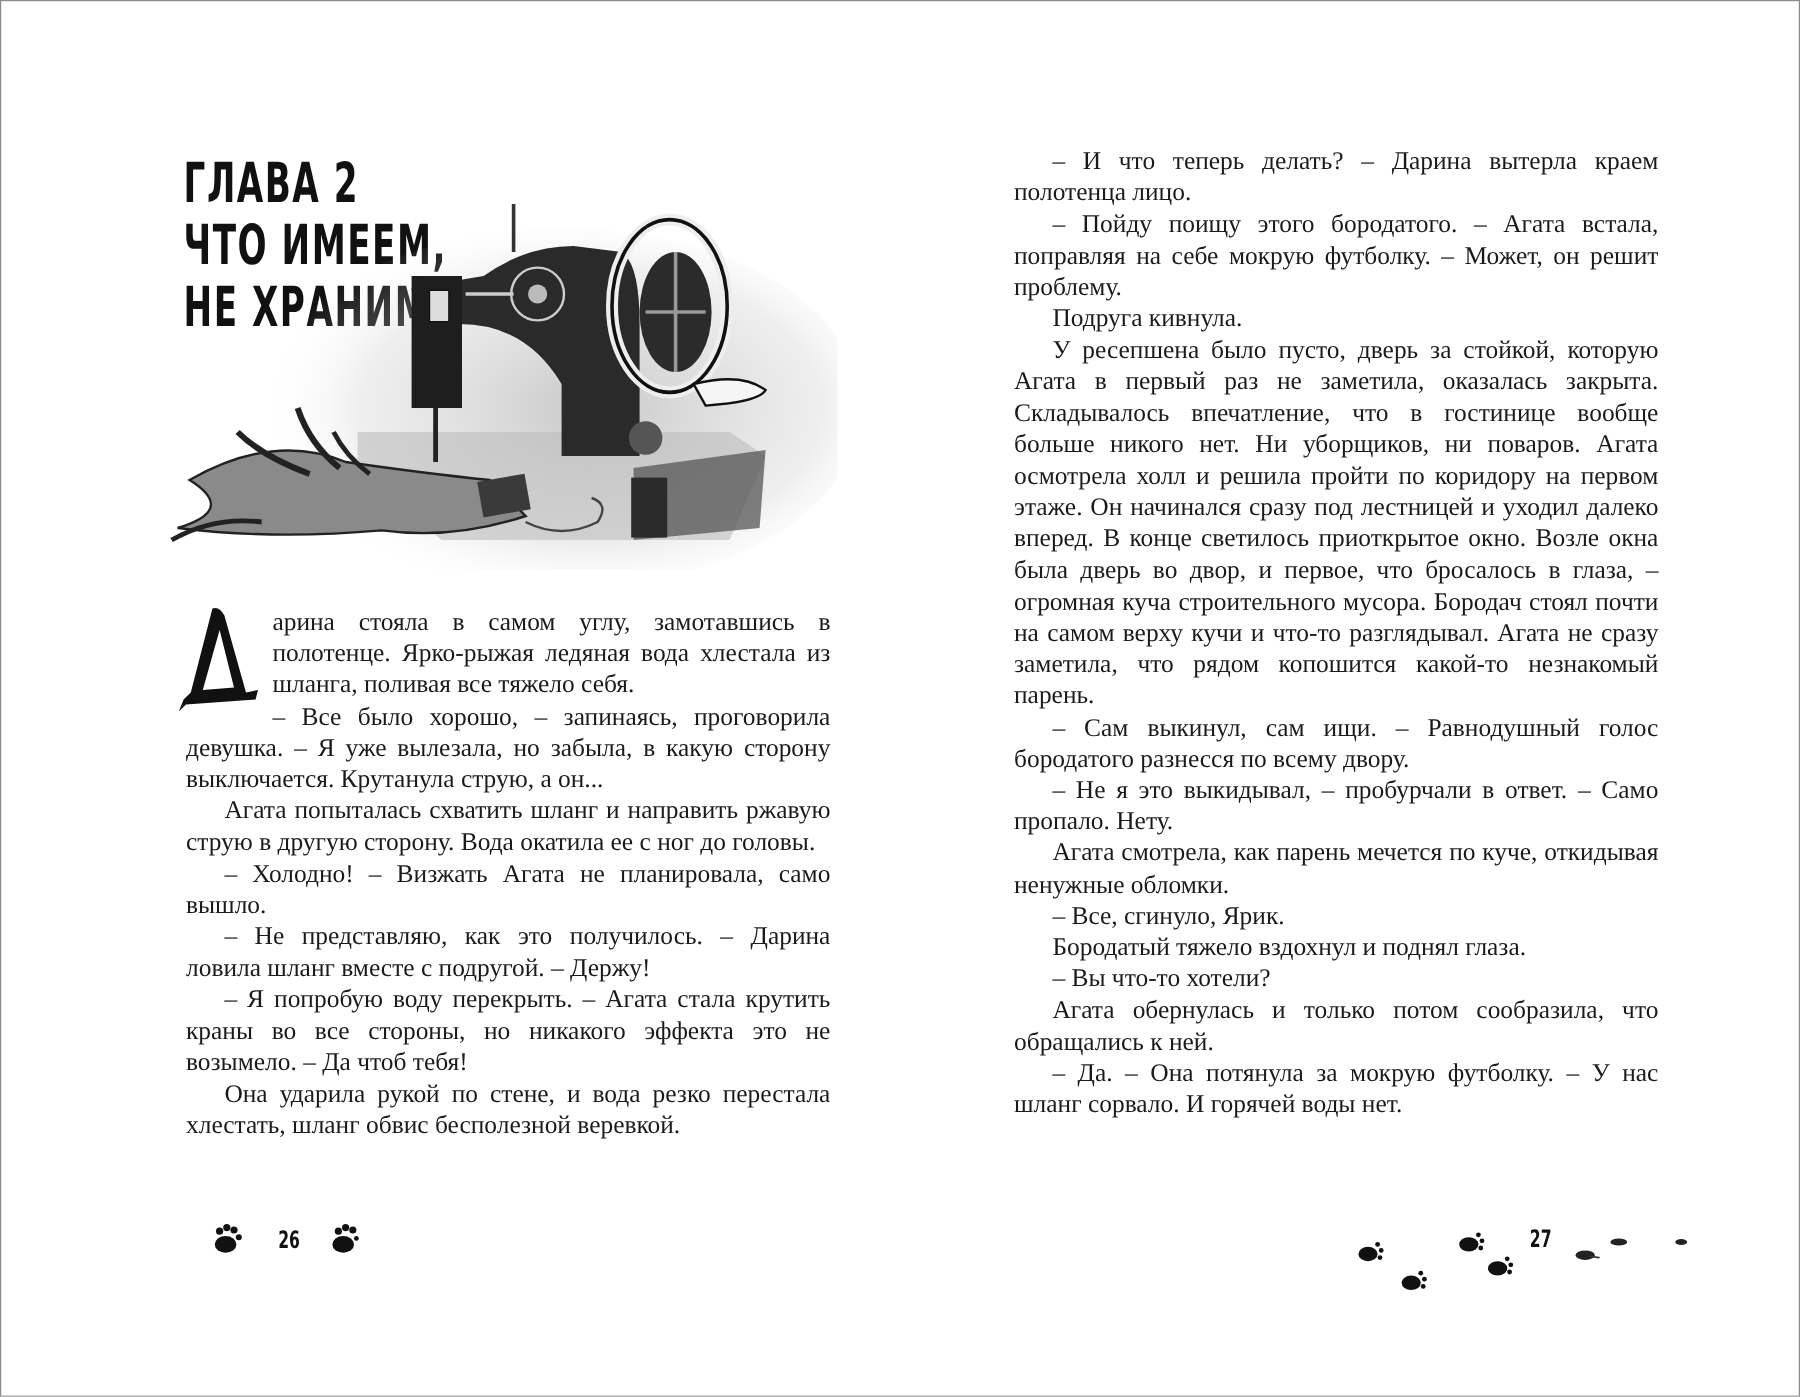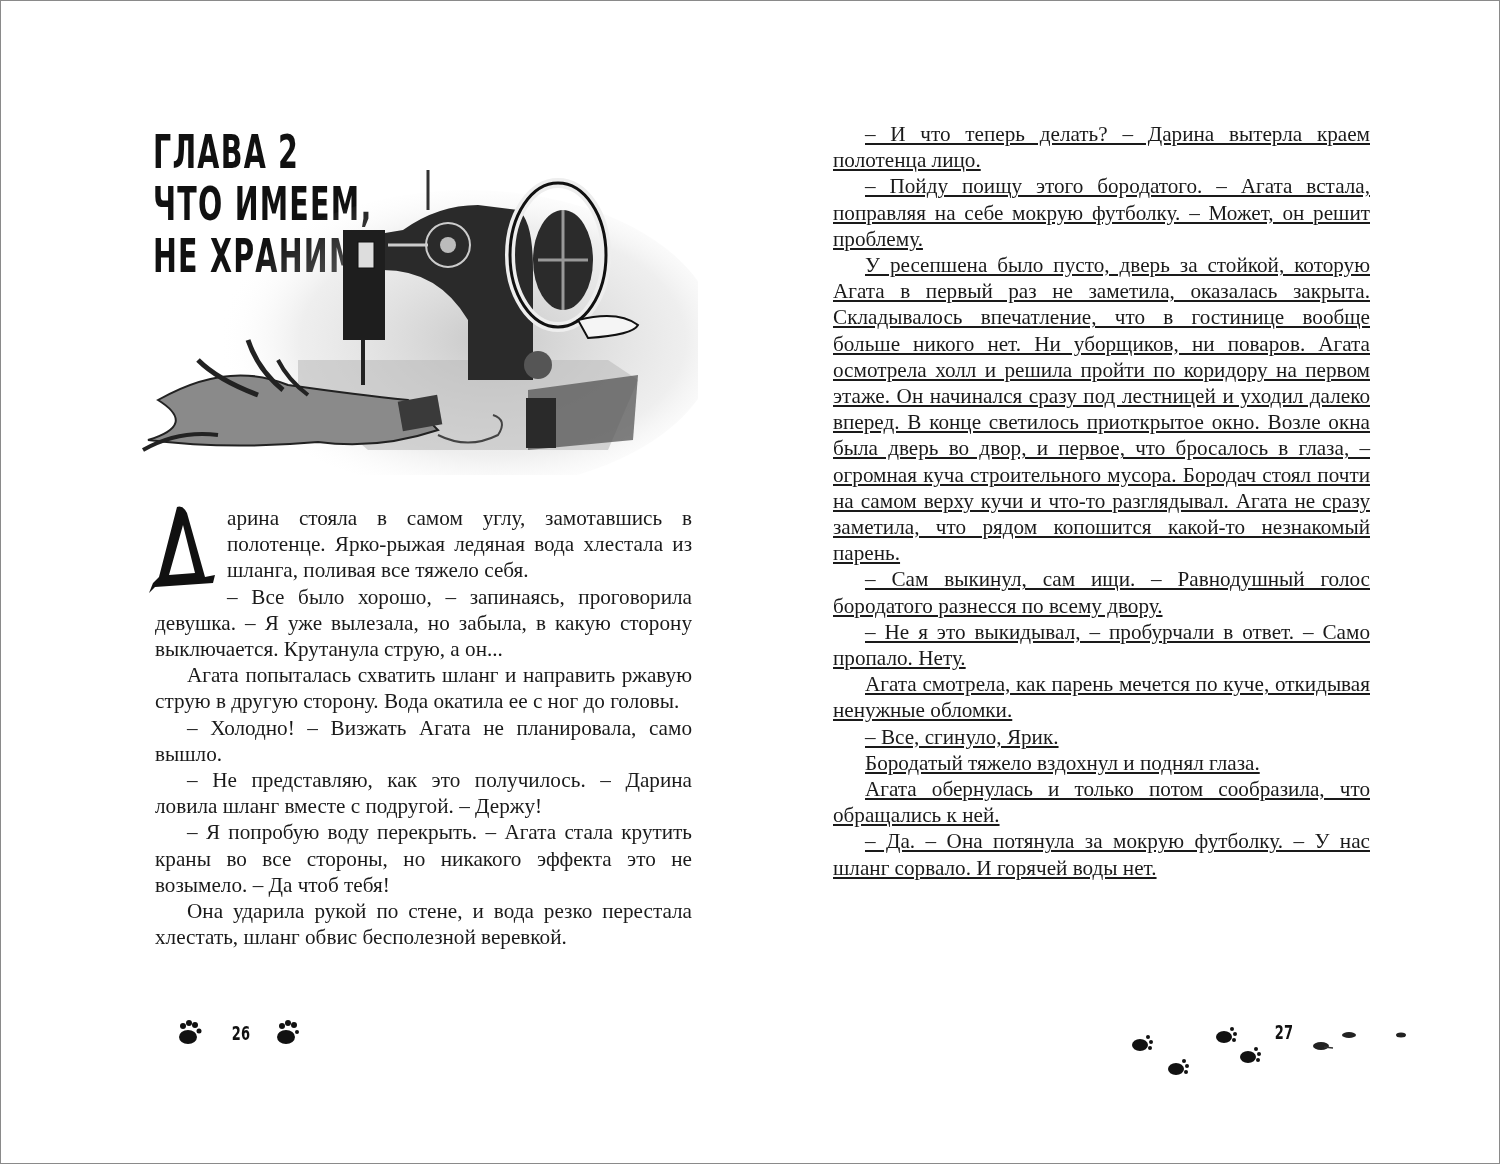"– И что теперь делать?" .right-text { left: 83px -> 95px; text-decoration: underline -> none }
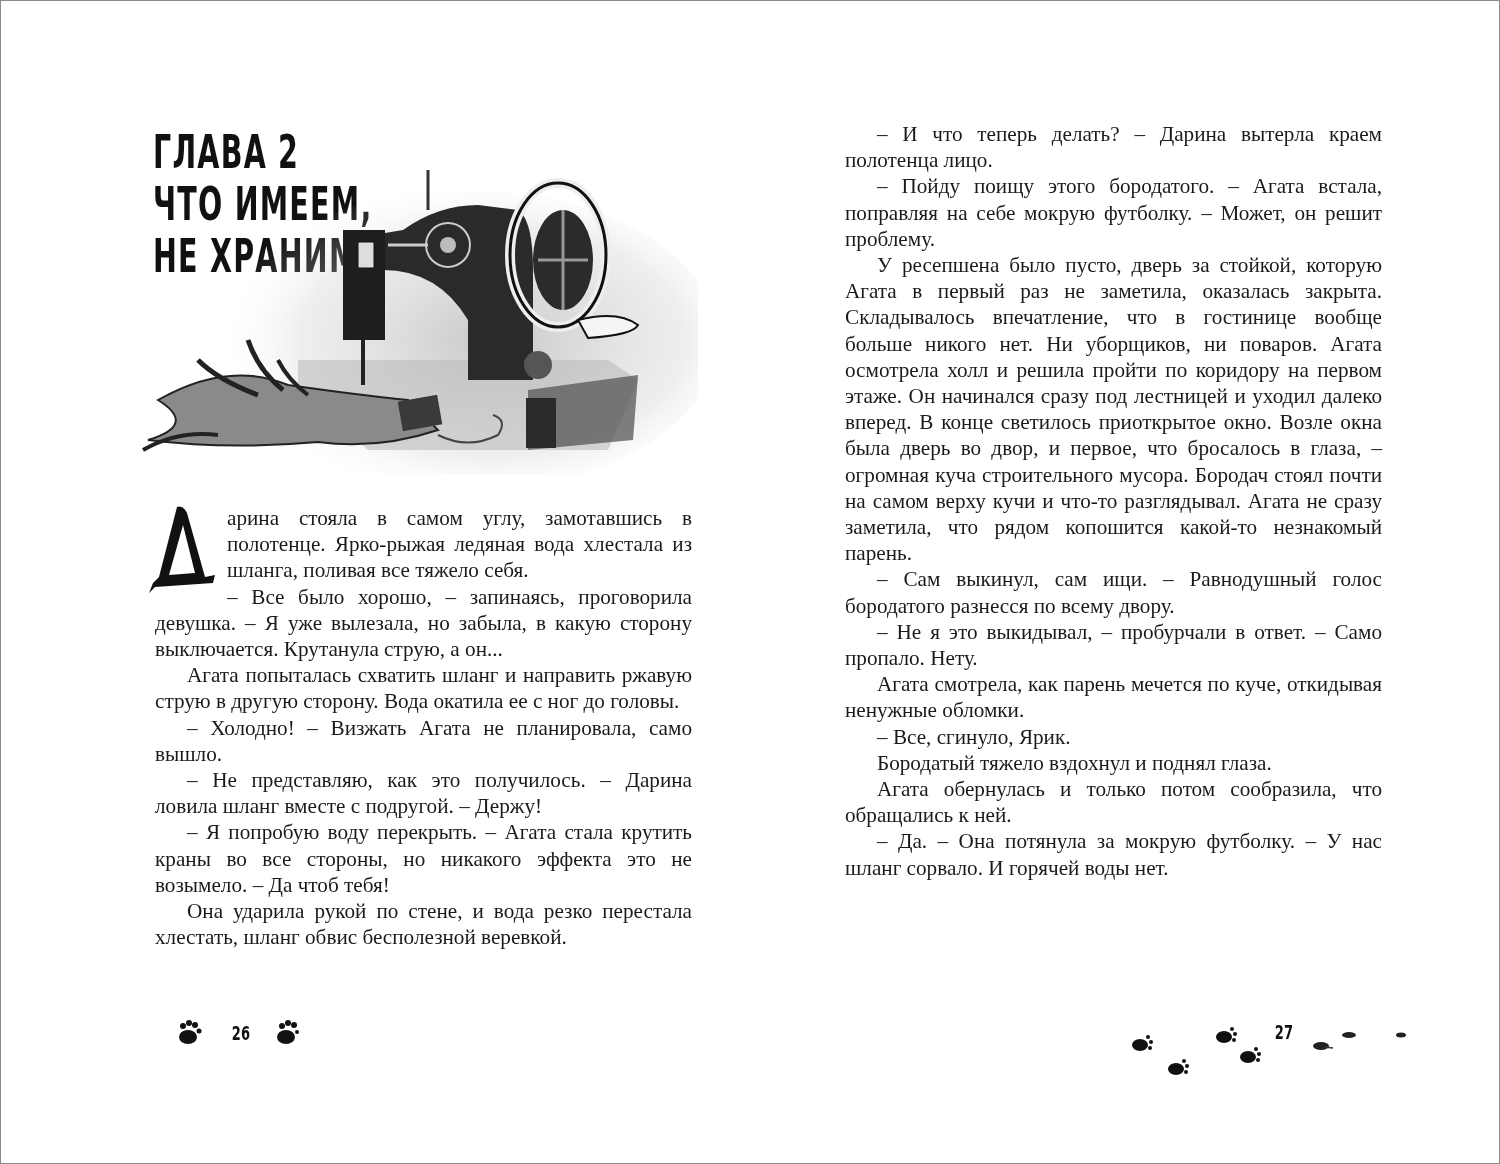"Подруга кивнула." p { html: none -> <p>Подруга кивнула.</p> }
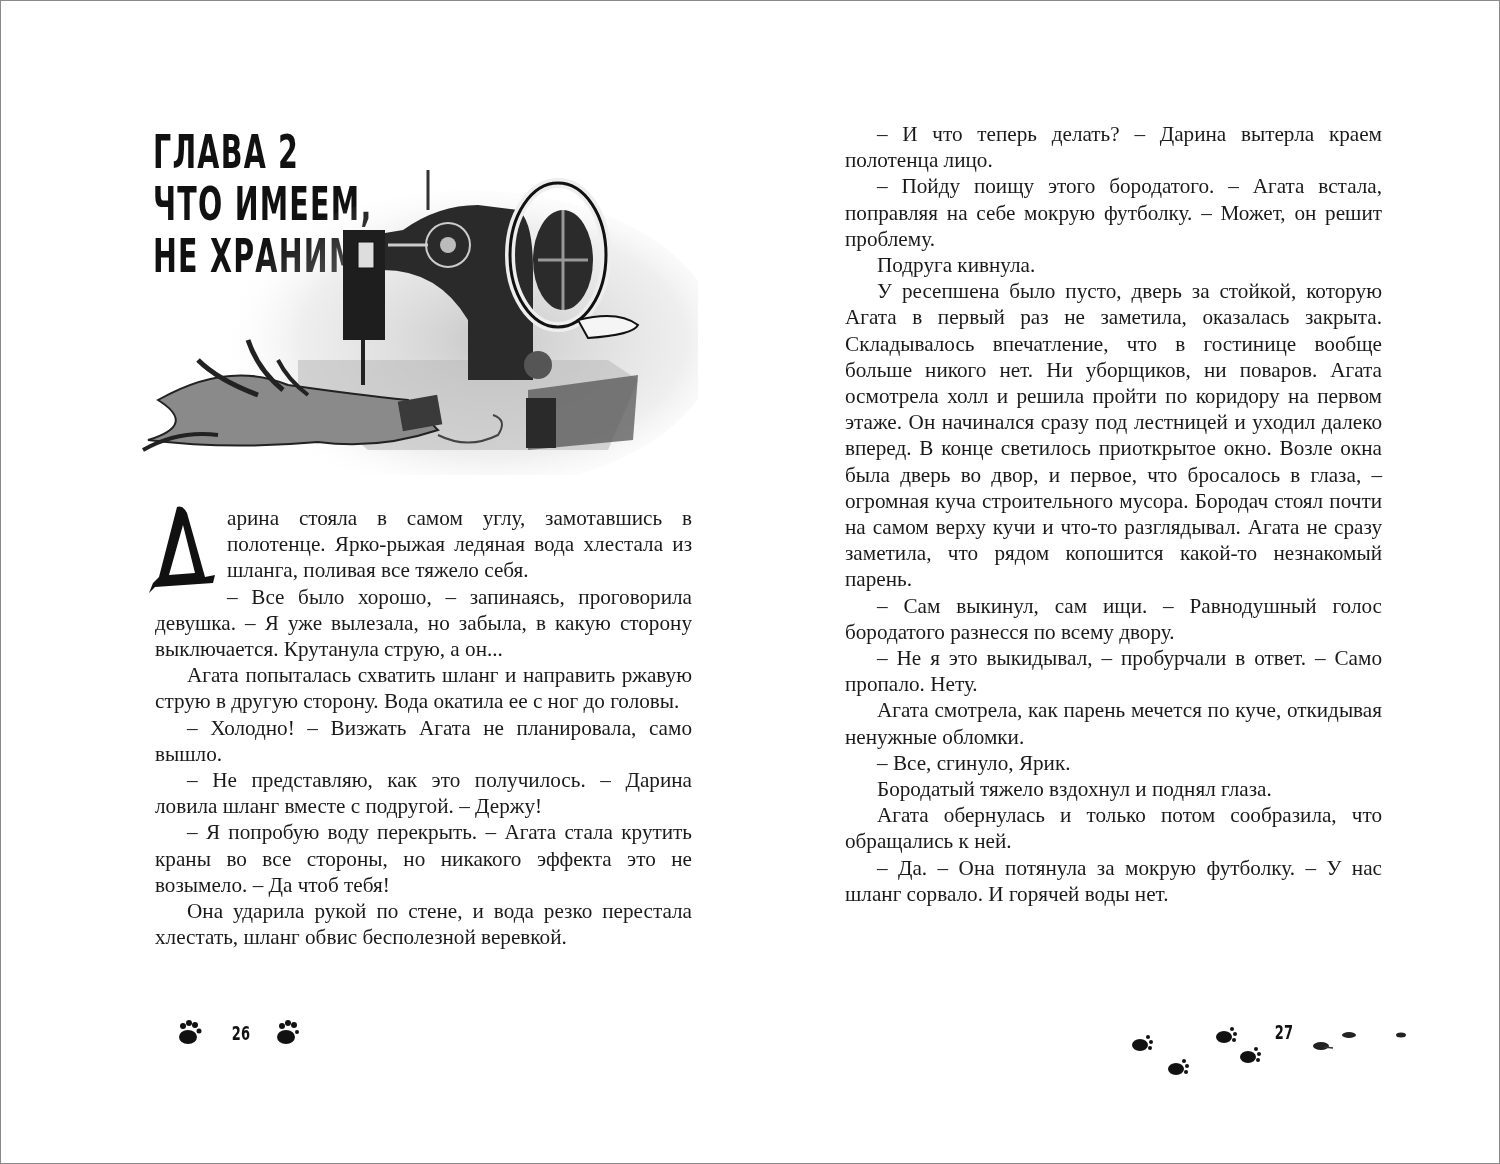"– Вы что-то хотели?" p { html: none -> <p>– Вы что-то хотели?</p> }
